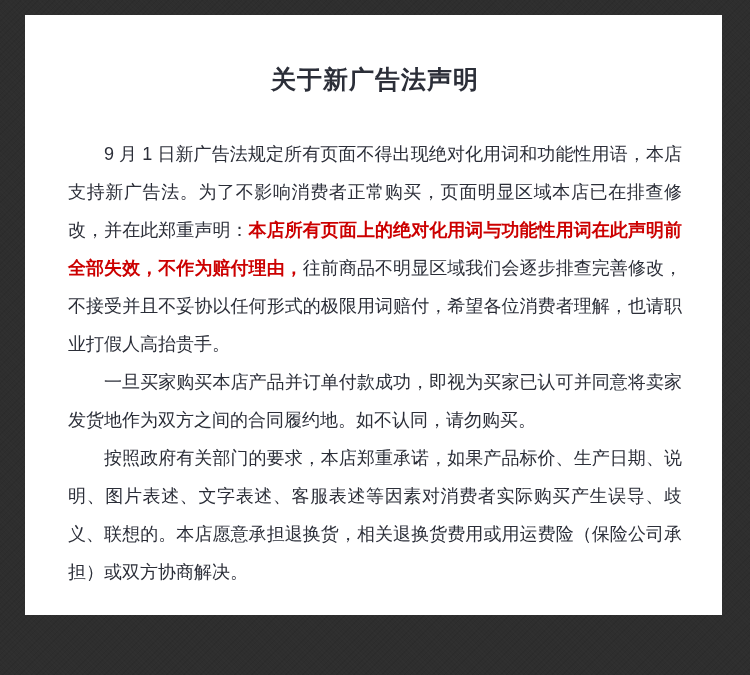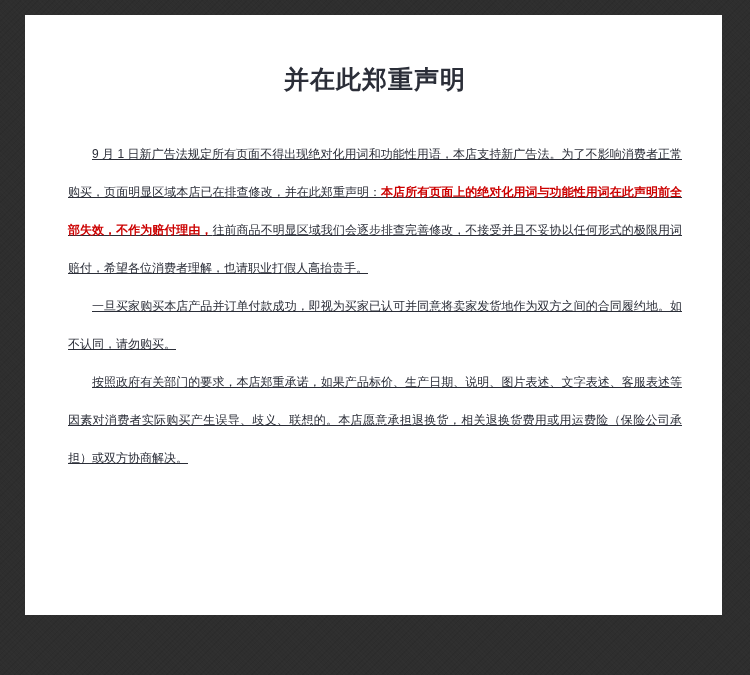"并在此郑重声明" h1.title { text: 并在此郑重 -> 关于新广告法 }
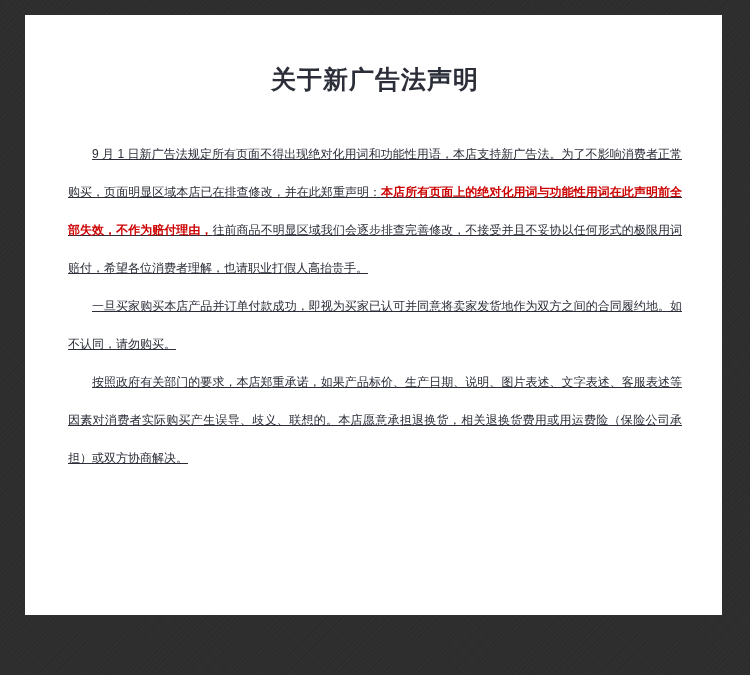"9 月 1" .bodytext { font-size: 12px -> 18px; text-decoration: underline -> none }
